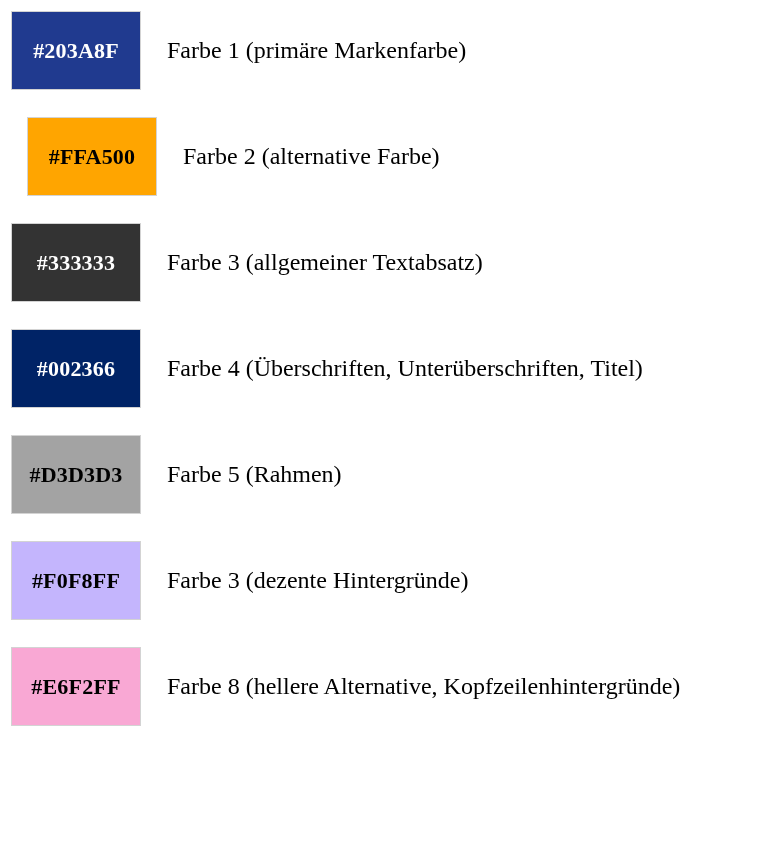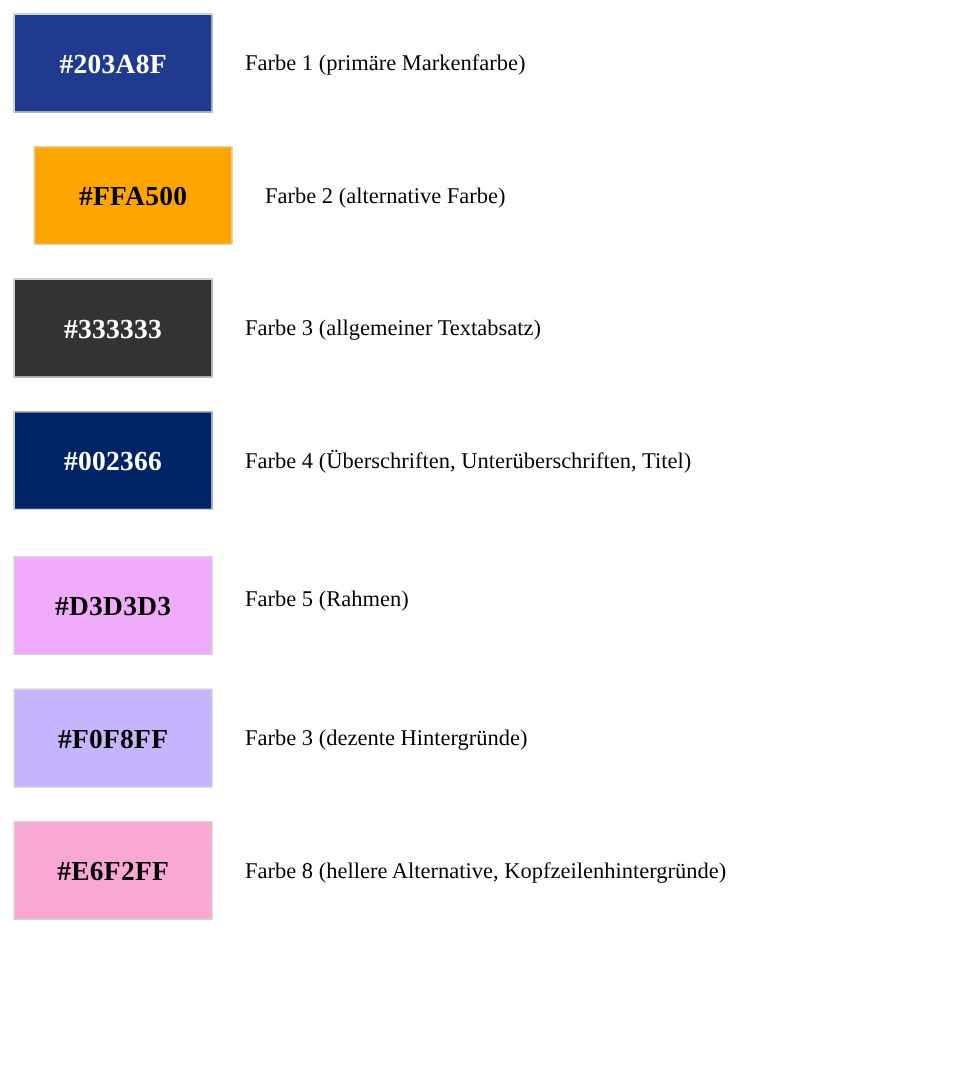"#203A8F" .swatch { width: 159px -> 130px }
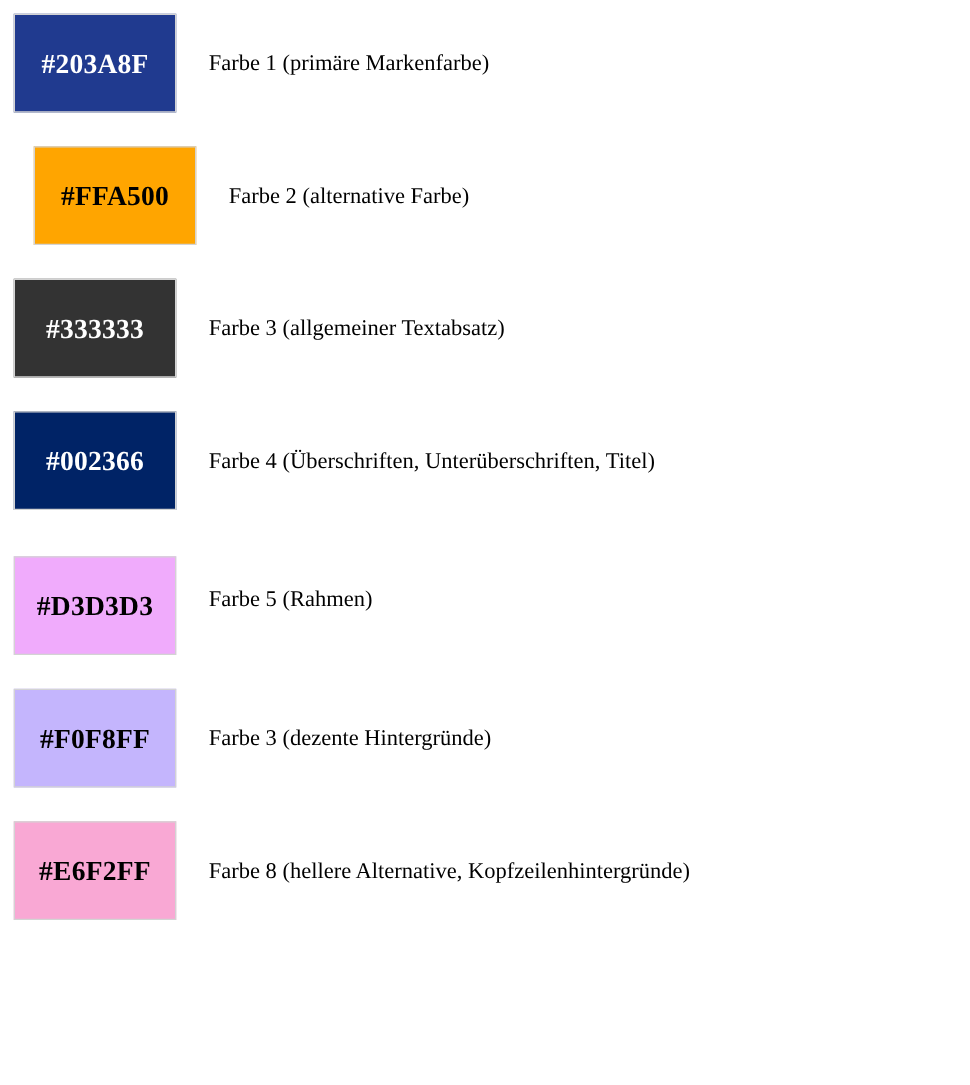"Farbe 1 (primäre Markenfarbe)" .desc { font-size: 18px -> 24px }
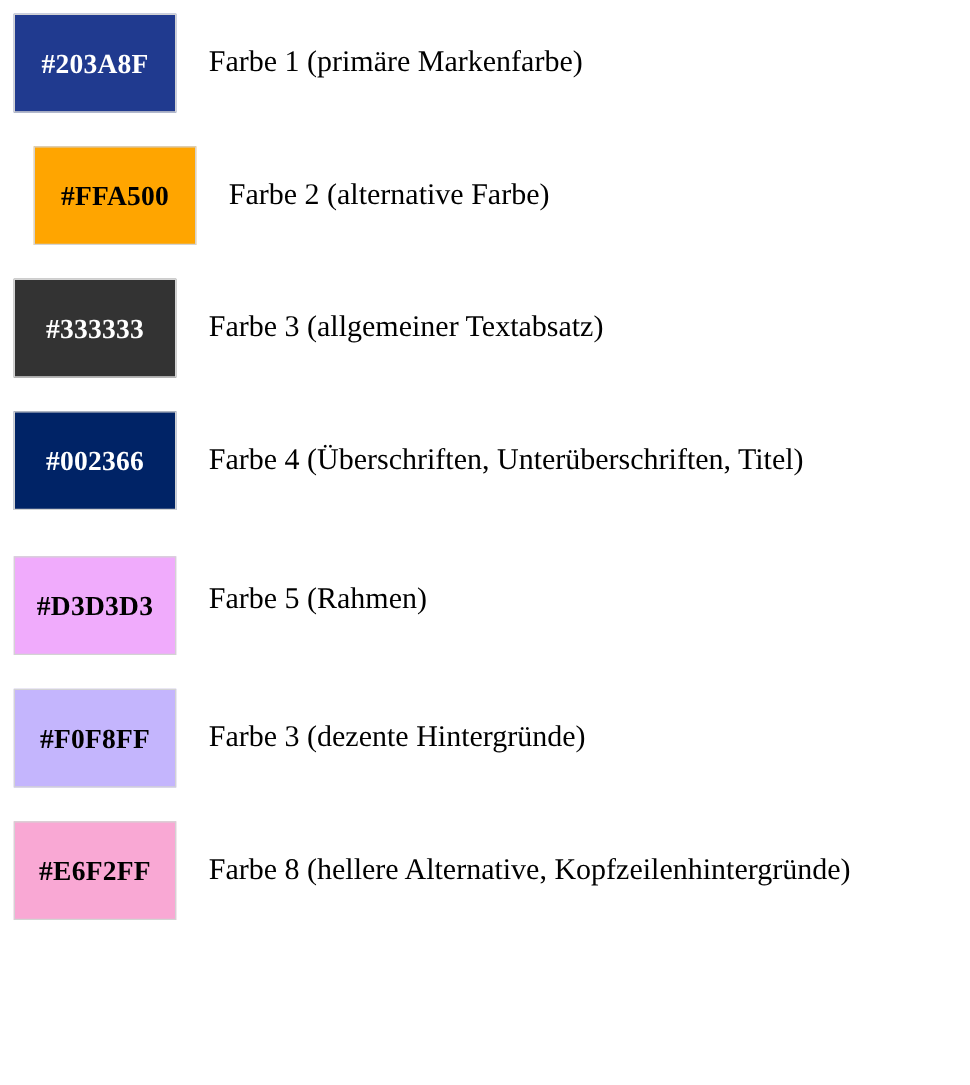"#D3D3D3" div.swatch { background: #f0abfc -> #a3a3a3; margin-top: 10px -> none }
